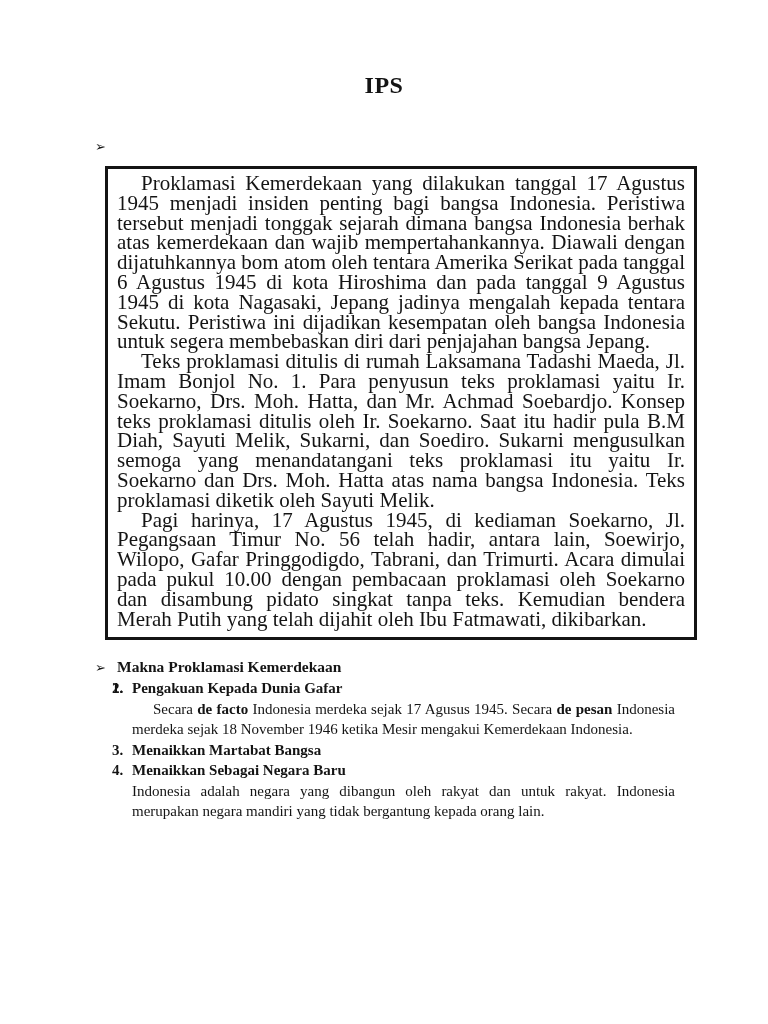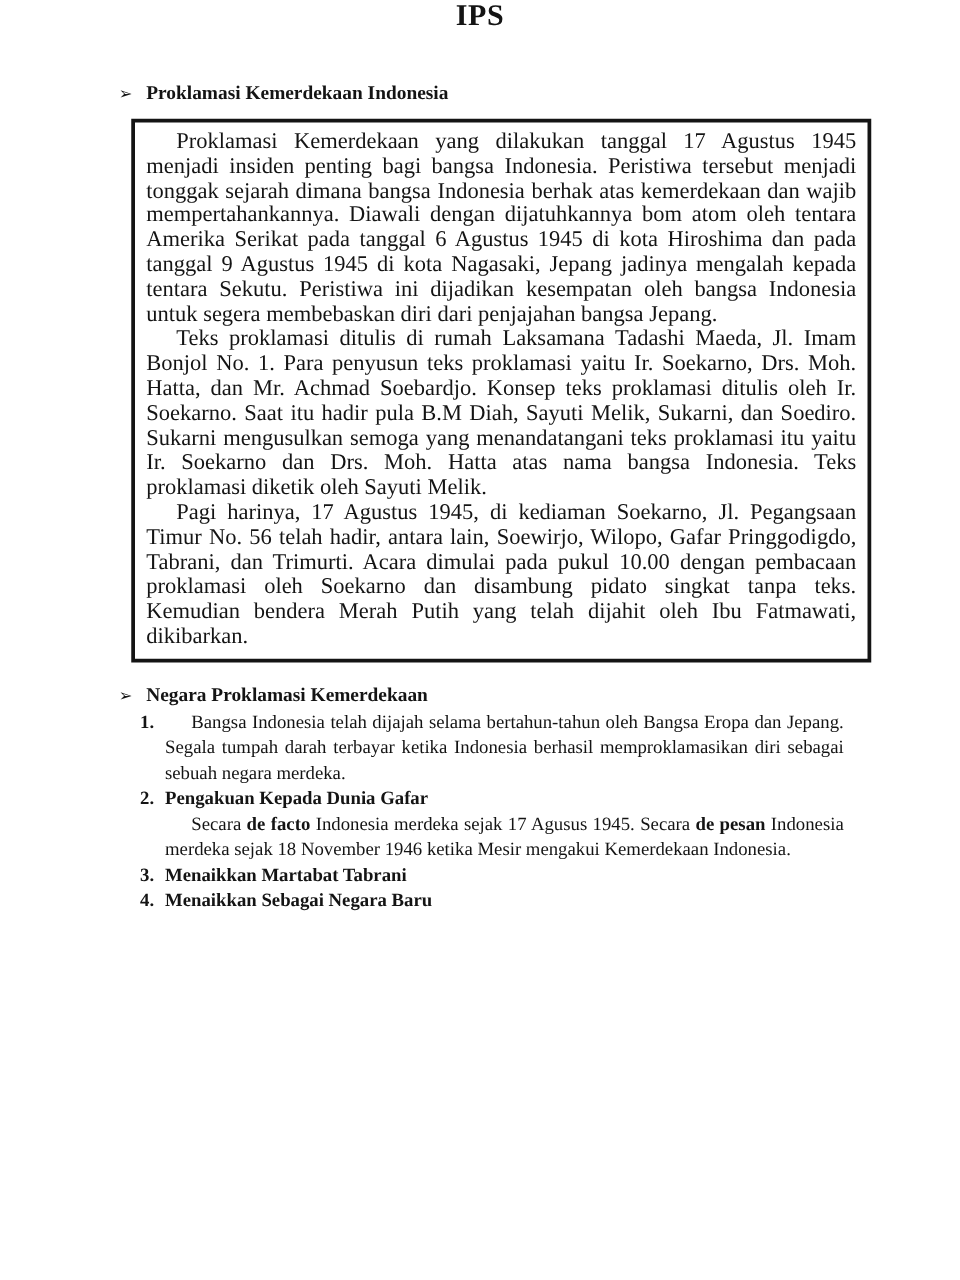"IPS" .doc-title { padding-top: none -> 72px }
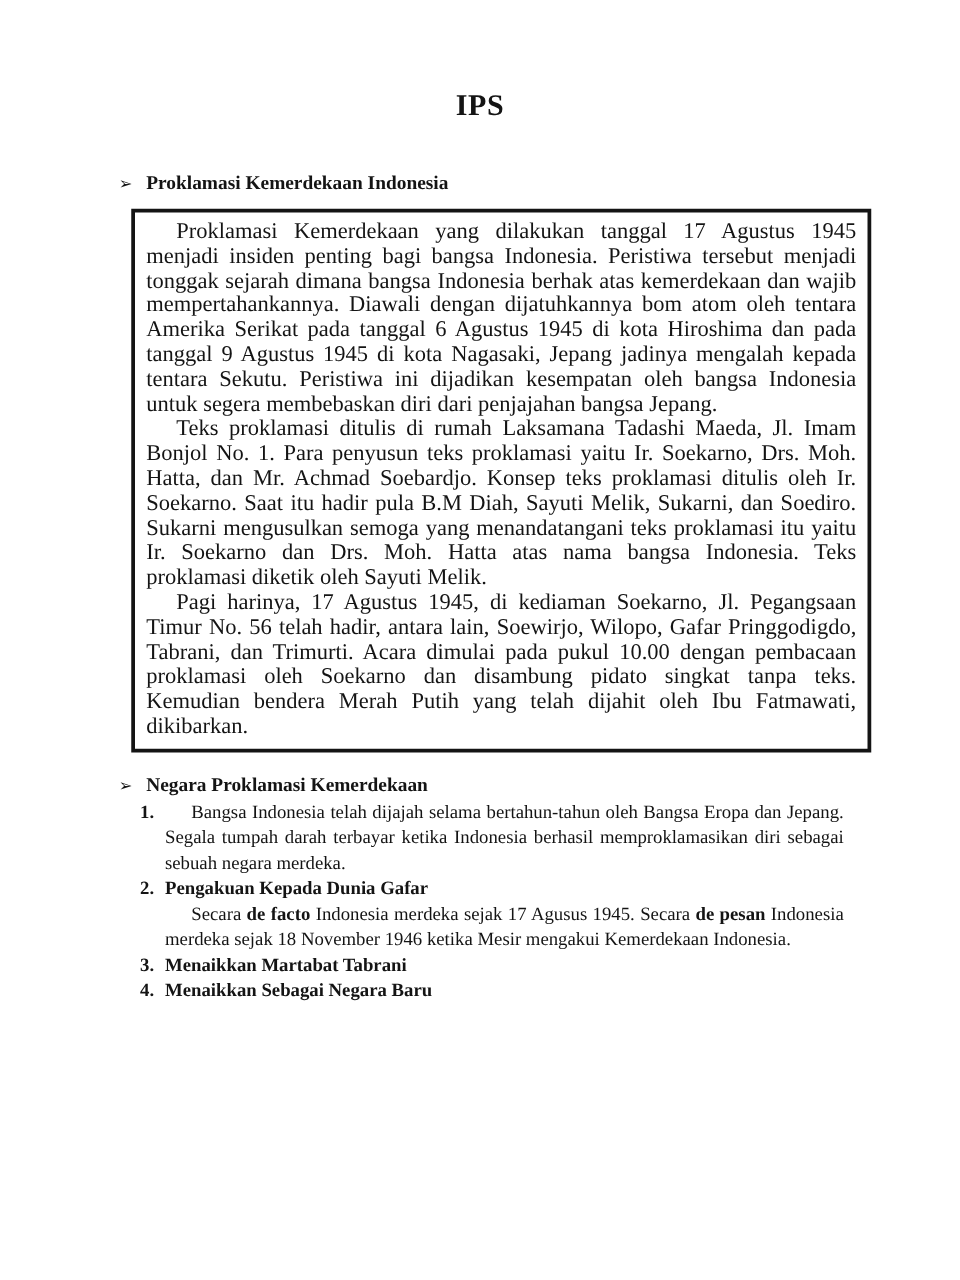"Proklamasi Kemerdekaan Indonesia" span { html: <span>Proklamasi Kemerdekaan Indonesia</span> -> none }
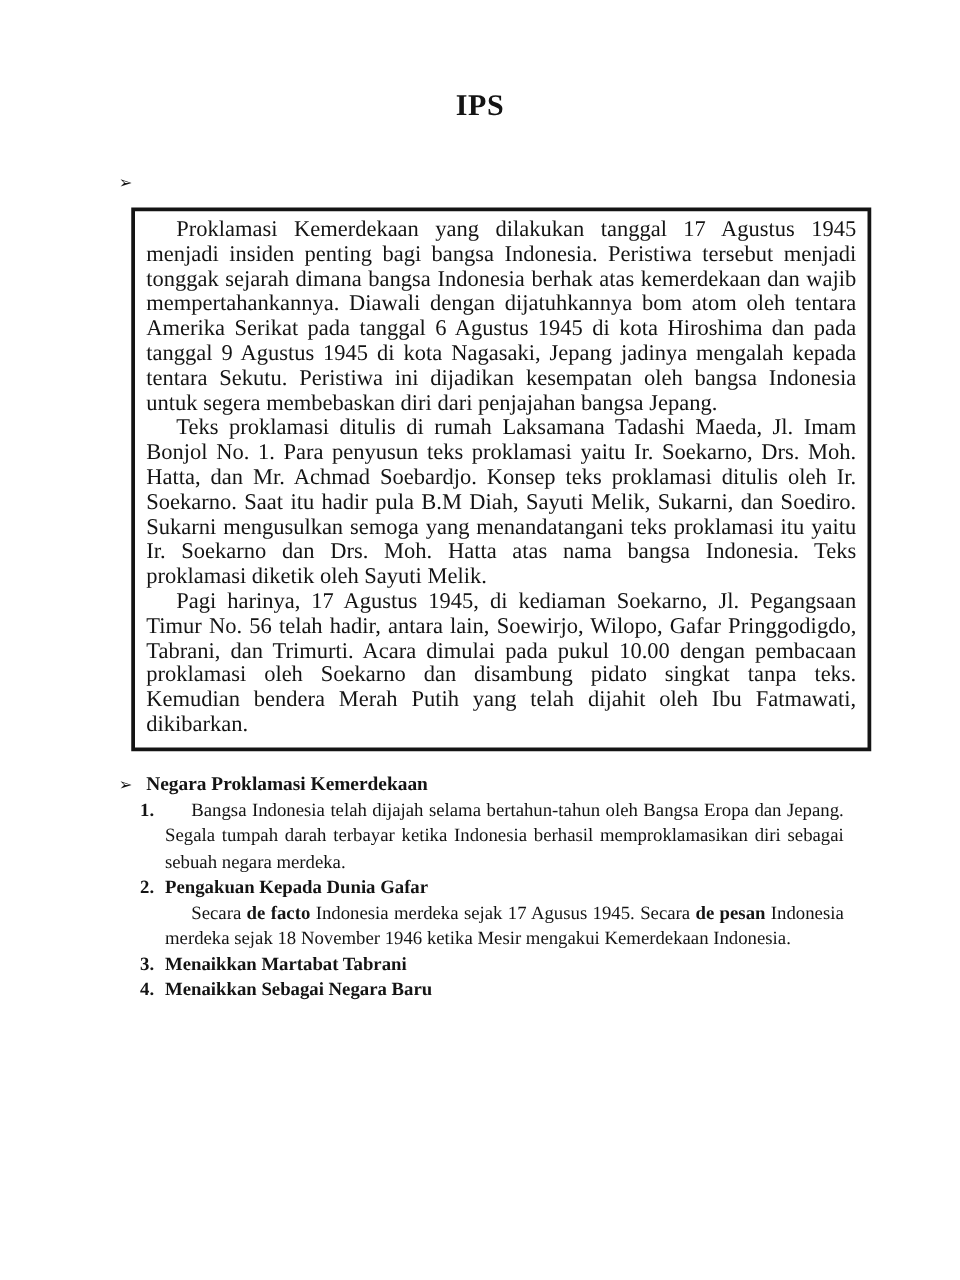"Proklamasi Kemerdekaan yang dilakukan" .text-box p { font-size: 18px -> 21px }
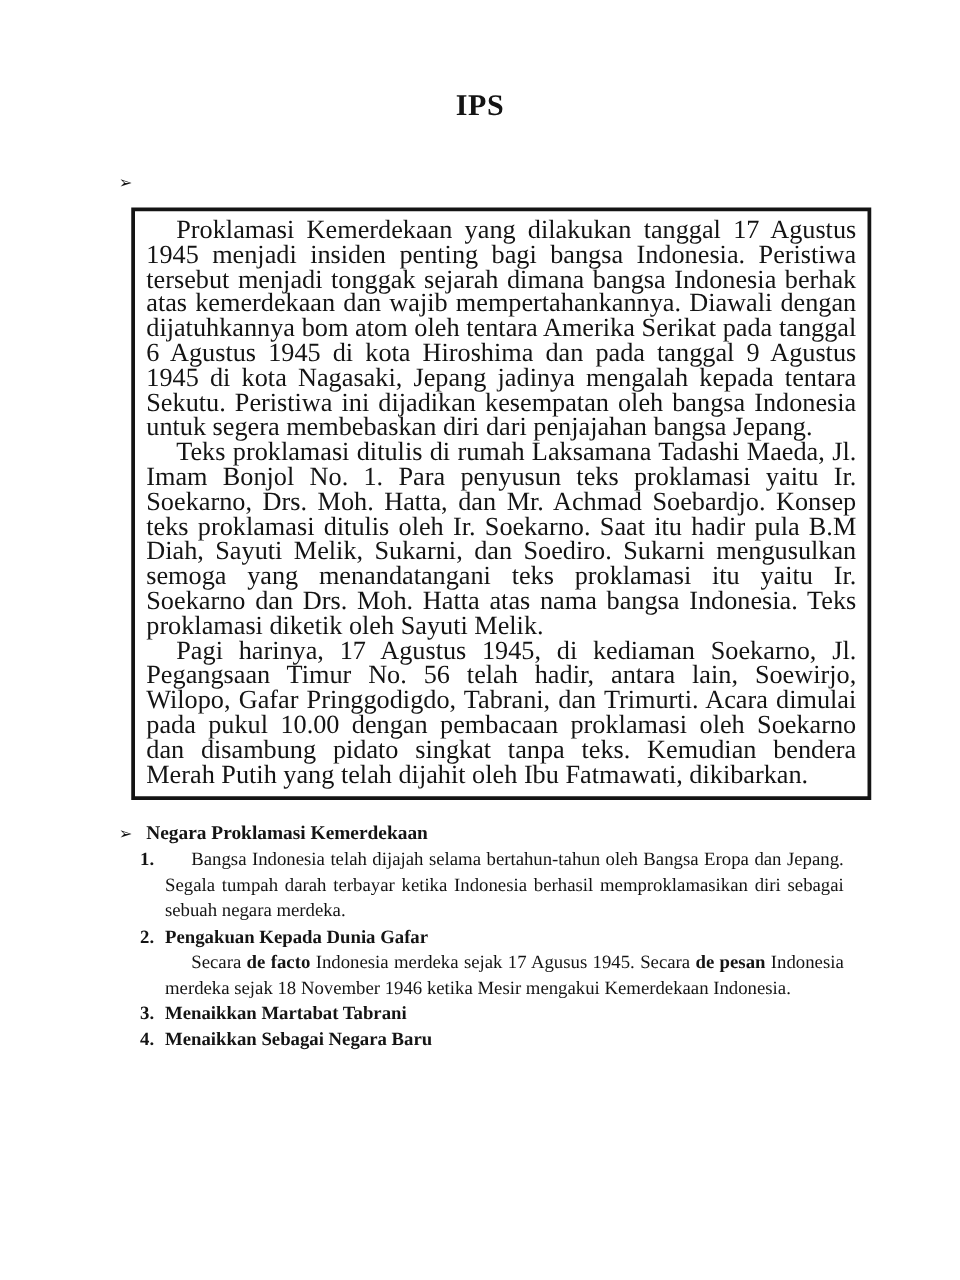"Negara Proklamasi Kemerdekaan" span { text: Negara -> Makna }
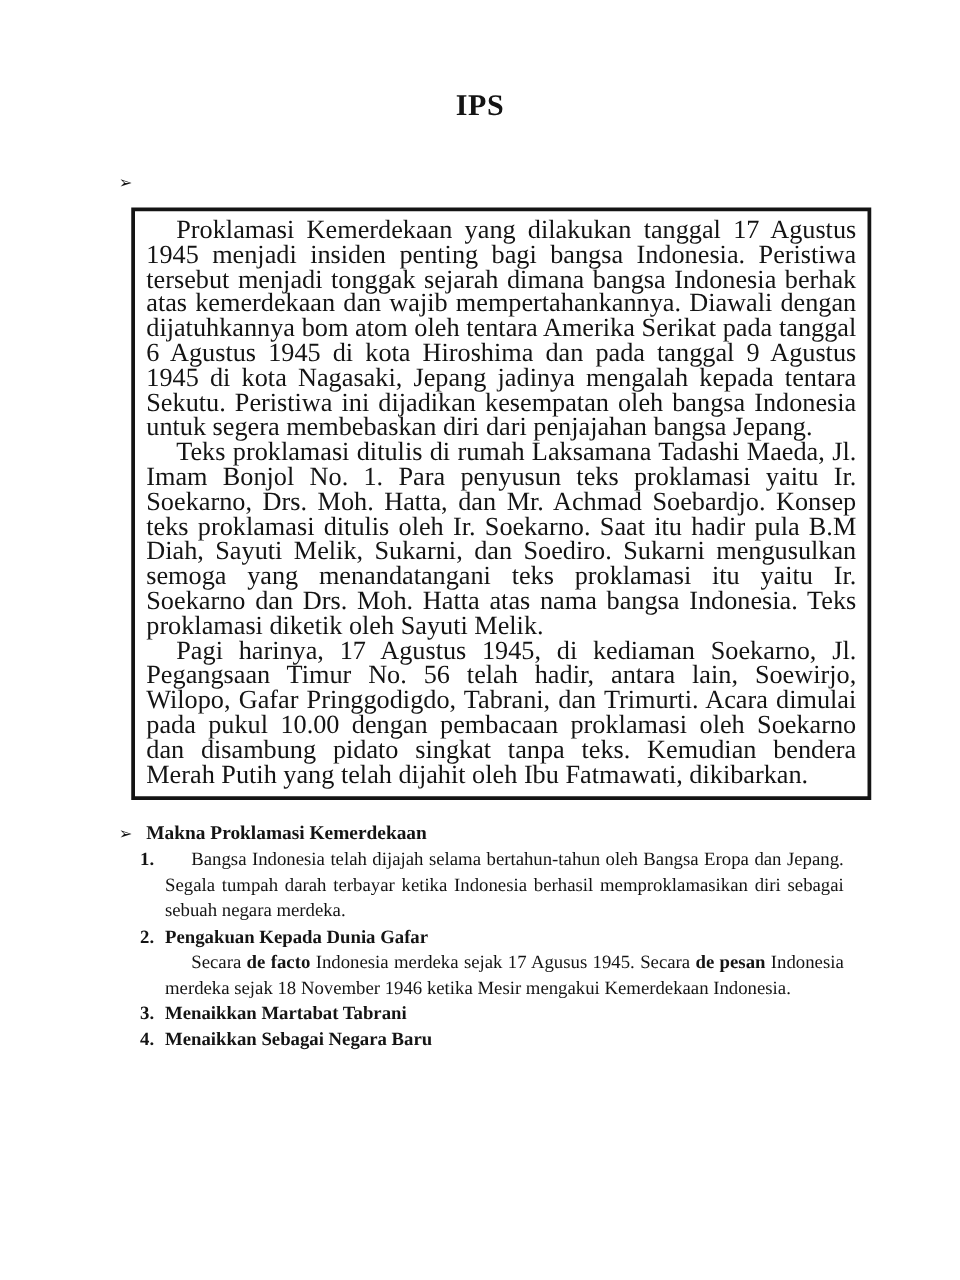"Bangsa Indonesia telah dijajah selama" p.ind { html: <p>Bangsa Indonesia telah dijajah selama bertahun-tahun oleh Bangsa Eropa dan Jepang. Segala tumpah darah terbayar ketika Indonesia berhasil memproklamasikan diri sebagai sebuah negara merdeka.</p> -> none }
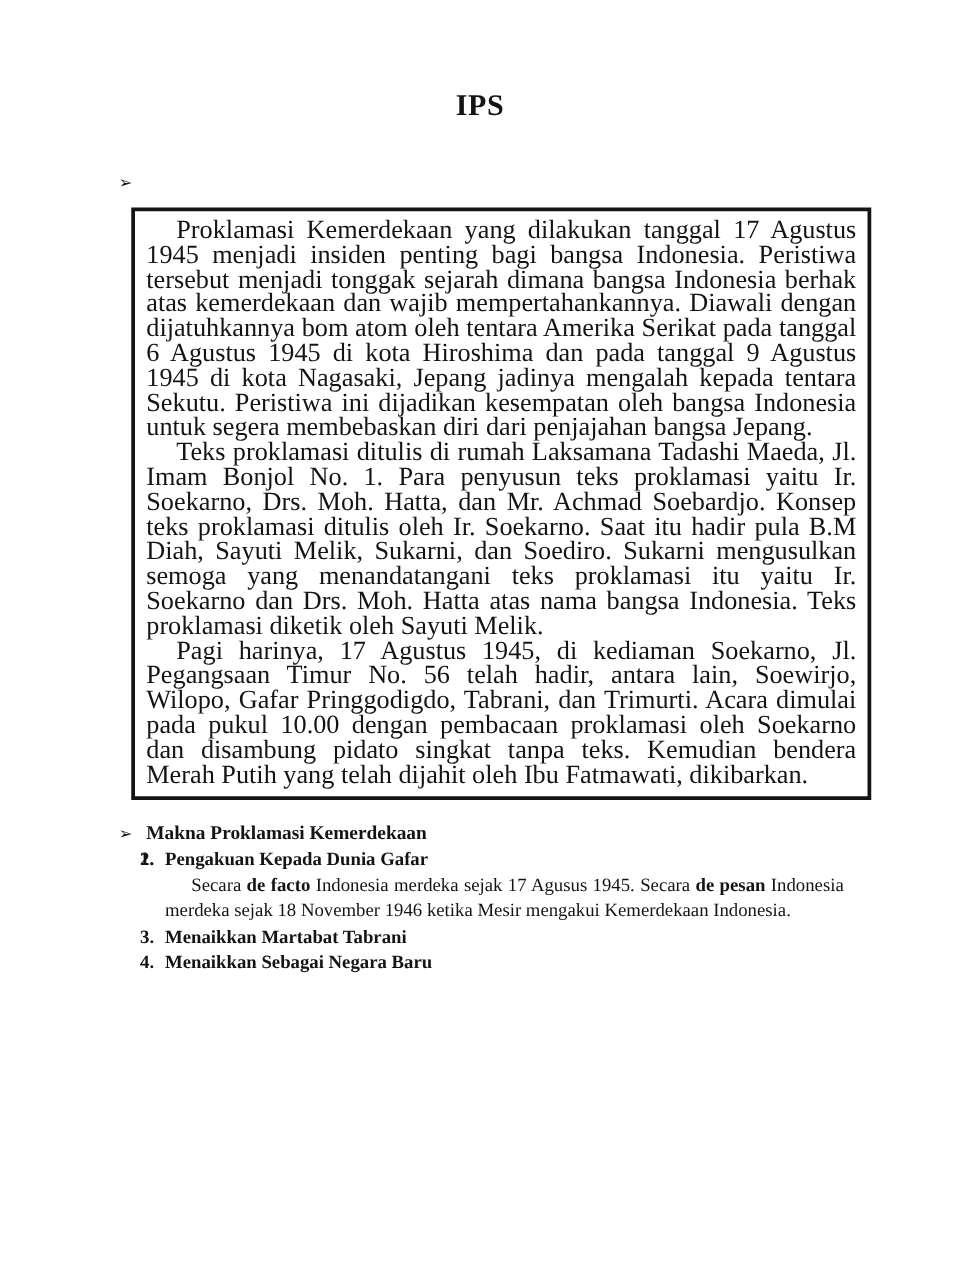"Menaikkan Martabat Tabrani" div.item-title { text: Tabrani -> Bangsa }
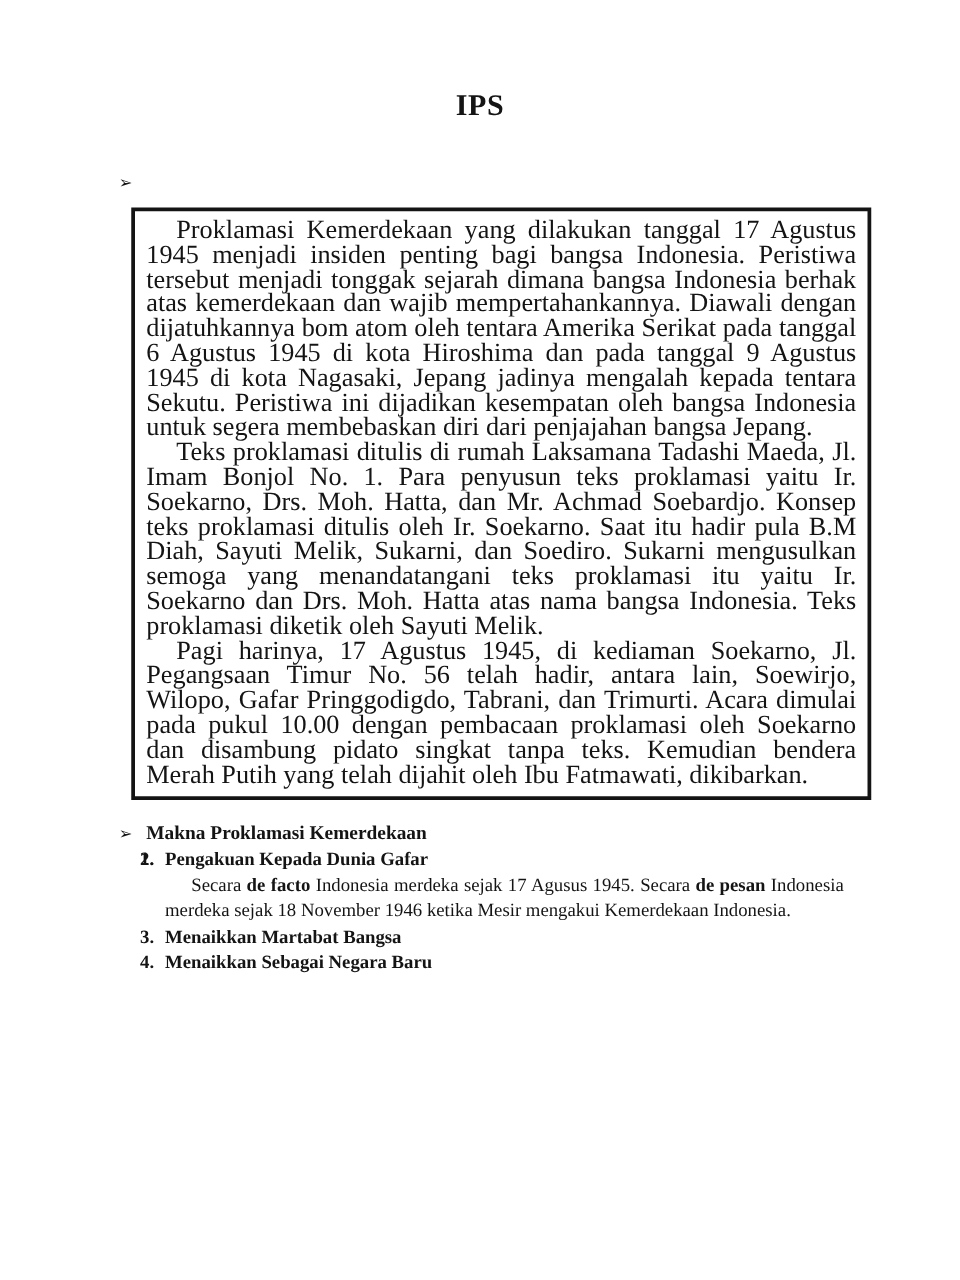"Indonesia adalah negara yang dibangun" p.no-ind { html: none -> <p>Indonesia adalah negara yang dibangun oleh rakyat dan untuk rakyat. Indonesia merupakan negara mandiri yang tidak bergantung kepada orang lain.</p> }
